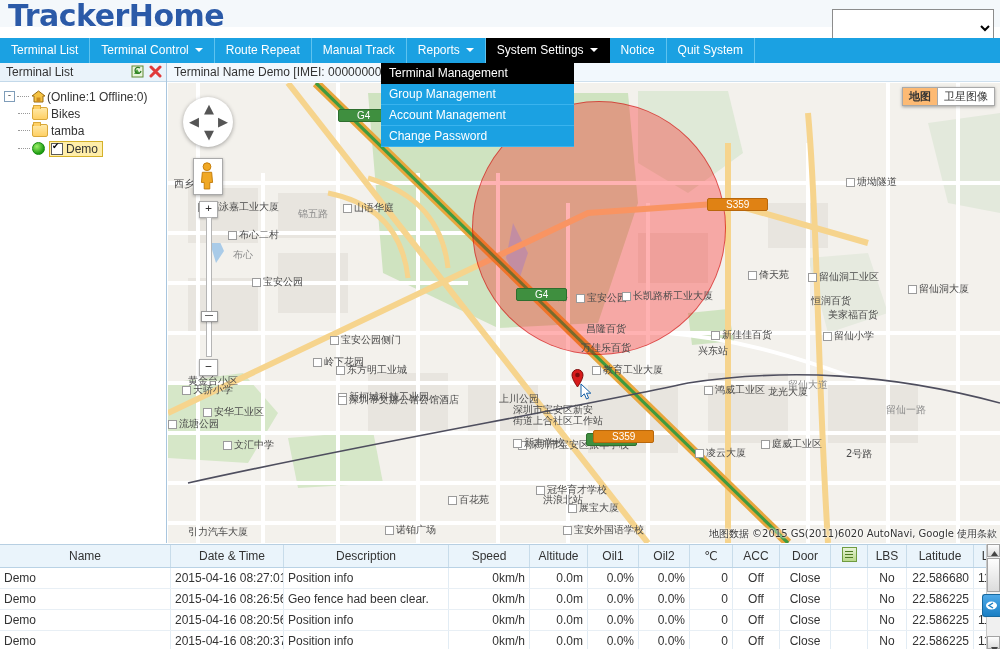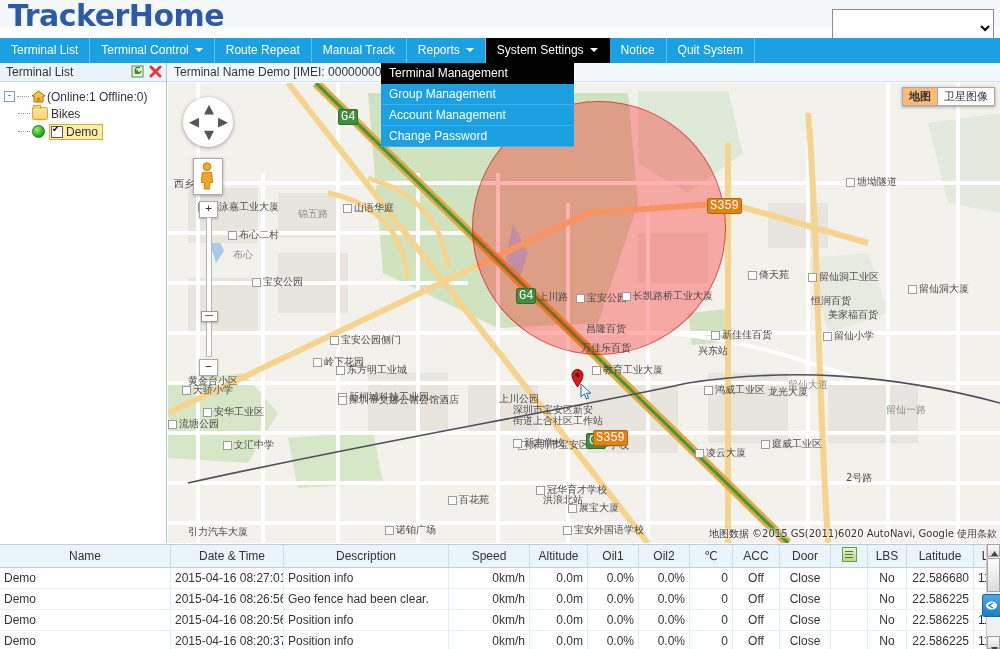"G4" .shield { font-family: Liberation Mono, monospace -> none; font-size: 12px -> 10px; padding: 0 2px -> 0 18px }
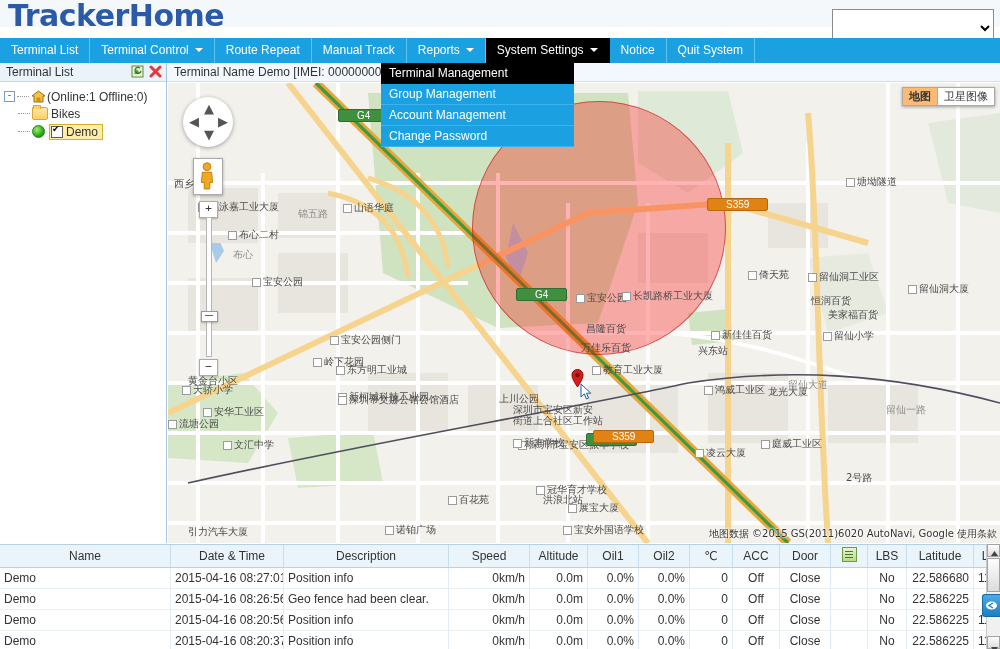"tamba" div.tnode { html: none -> <div> <span></span> <span></span> <span>tamba</span> </div> }
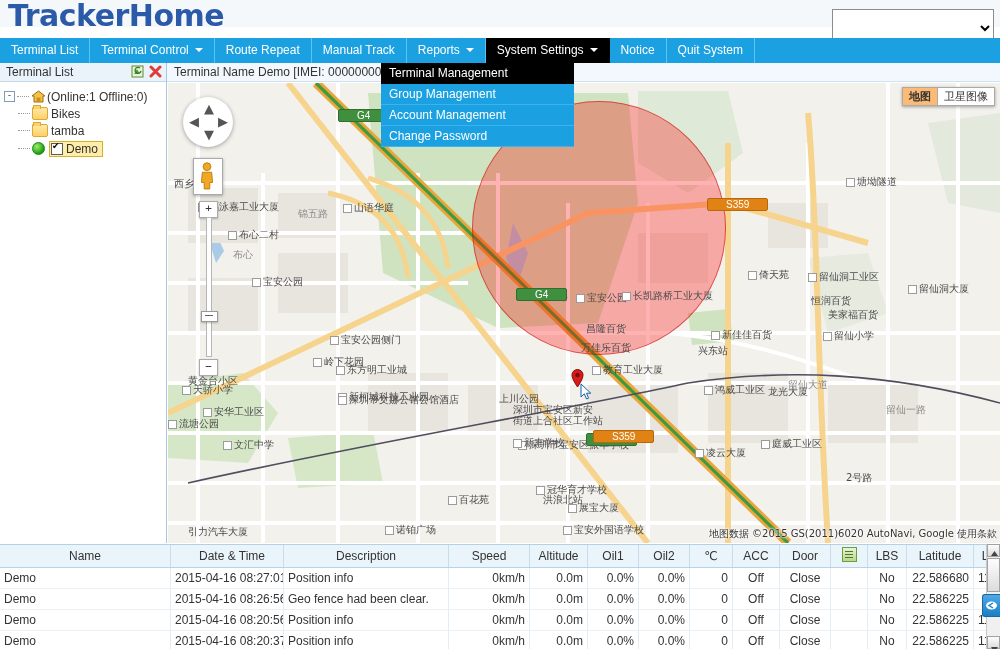"2号路" div.lbl { top: 388px -> 364px }
